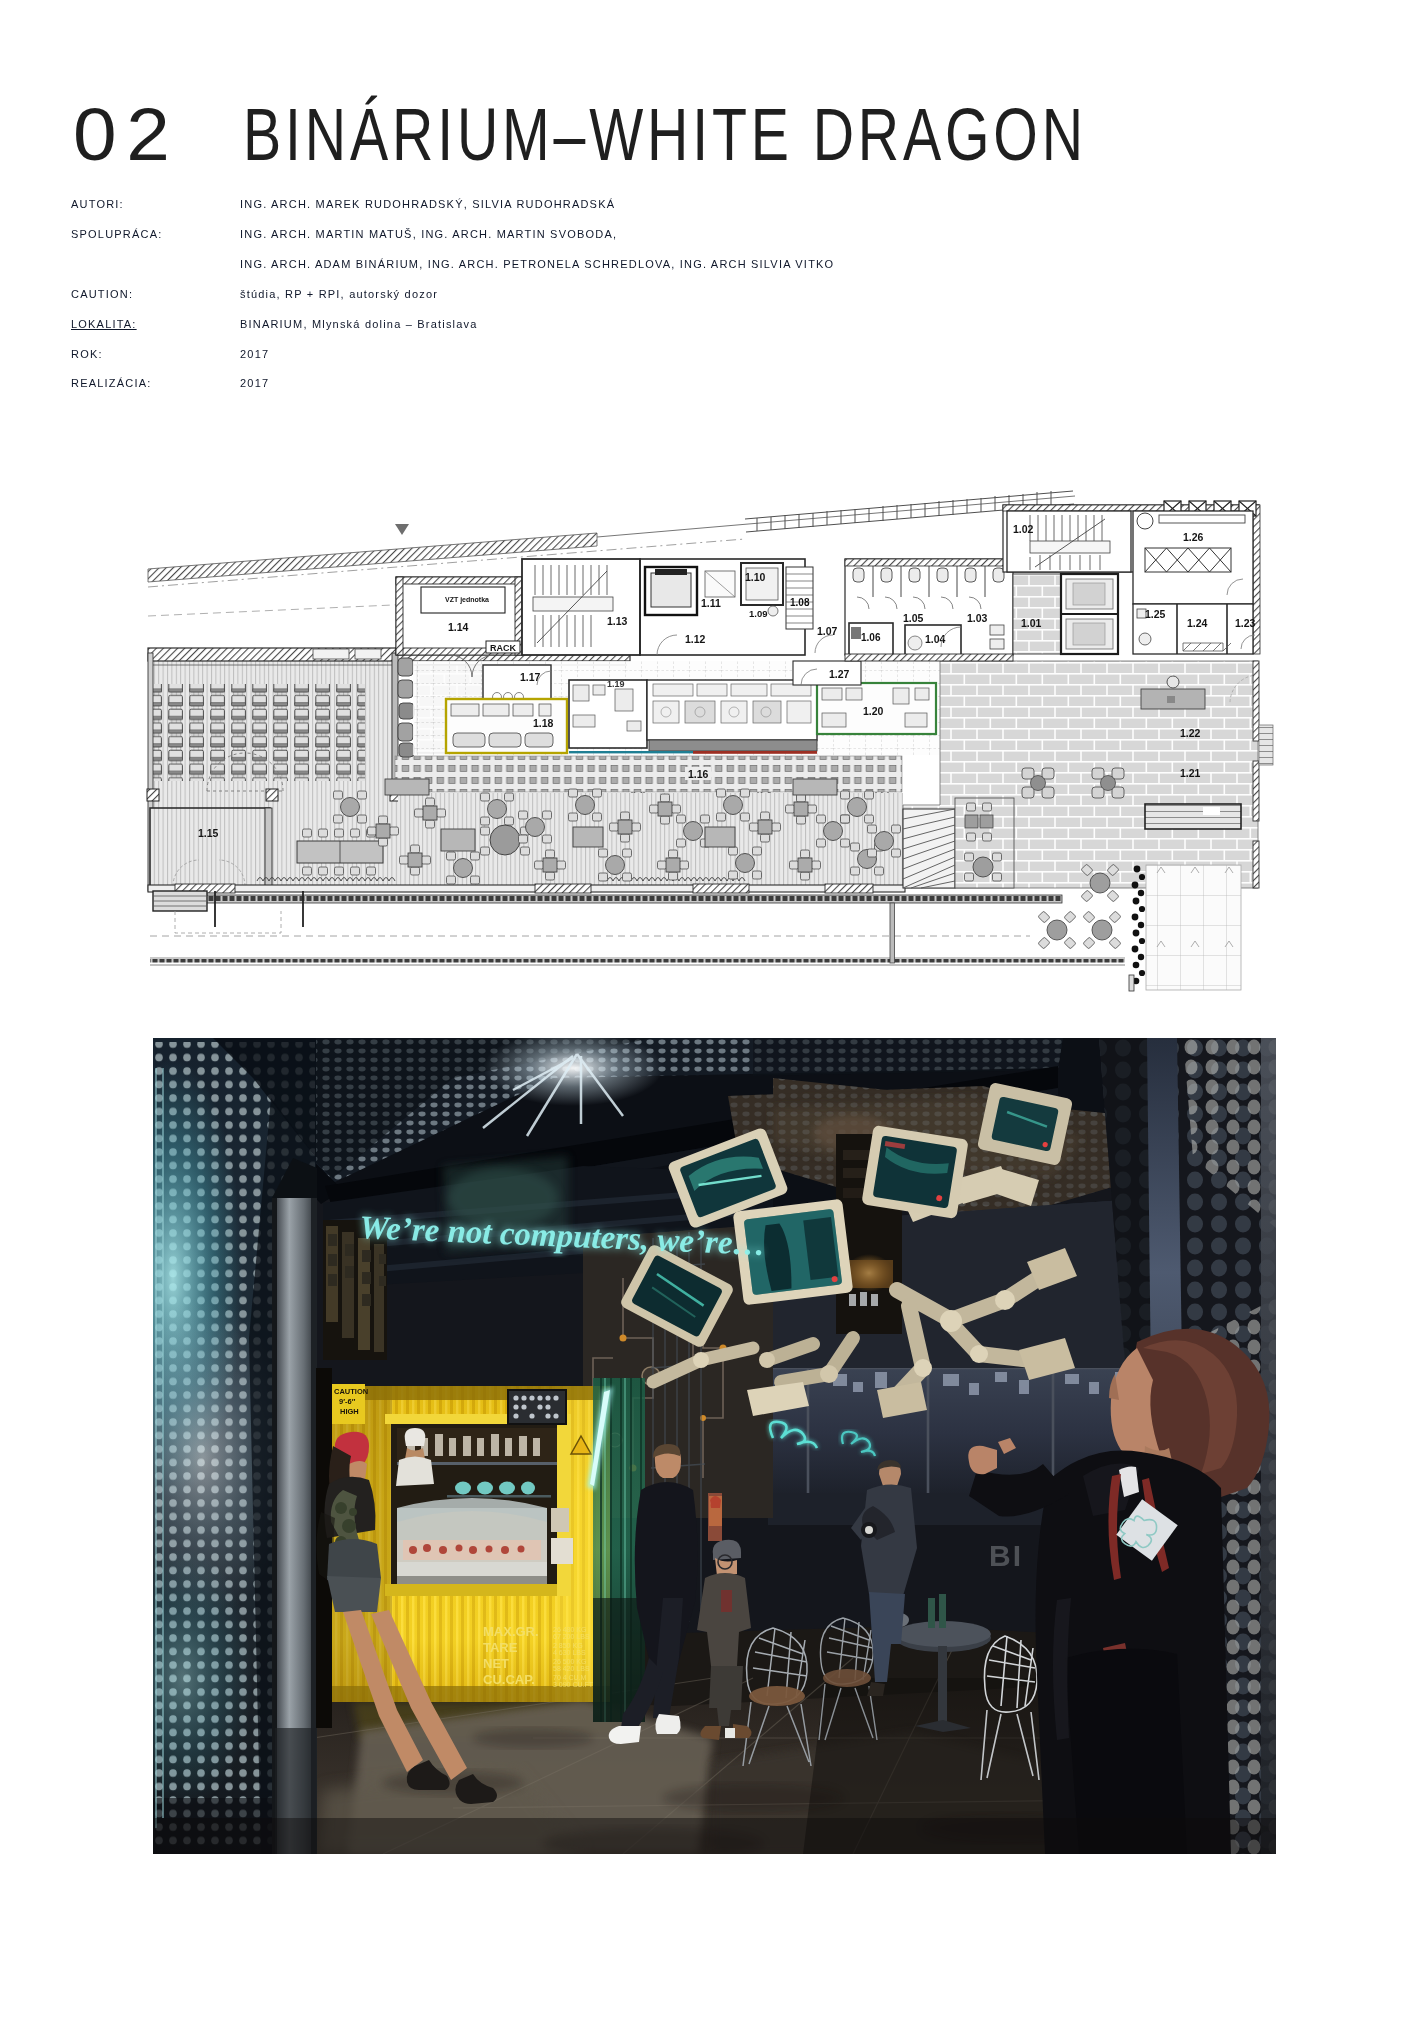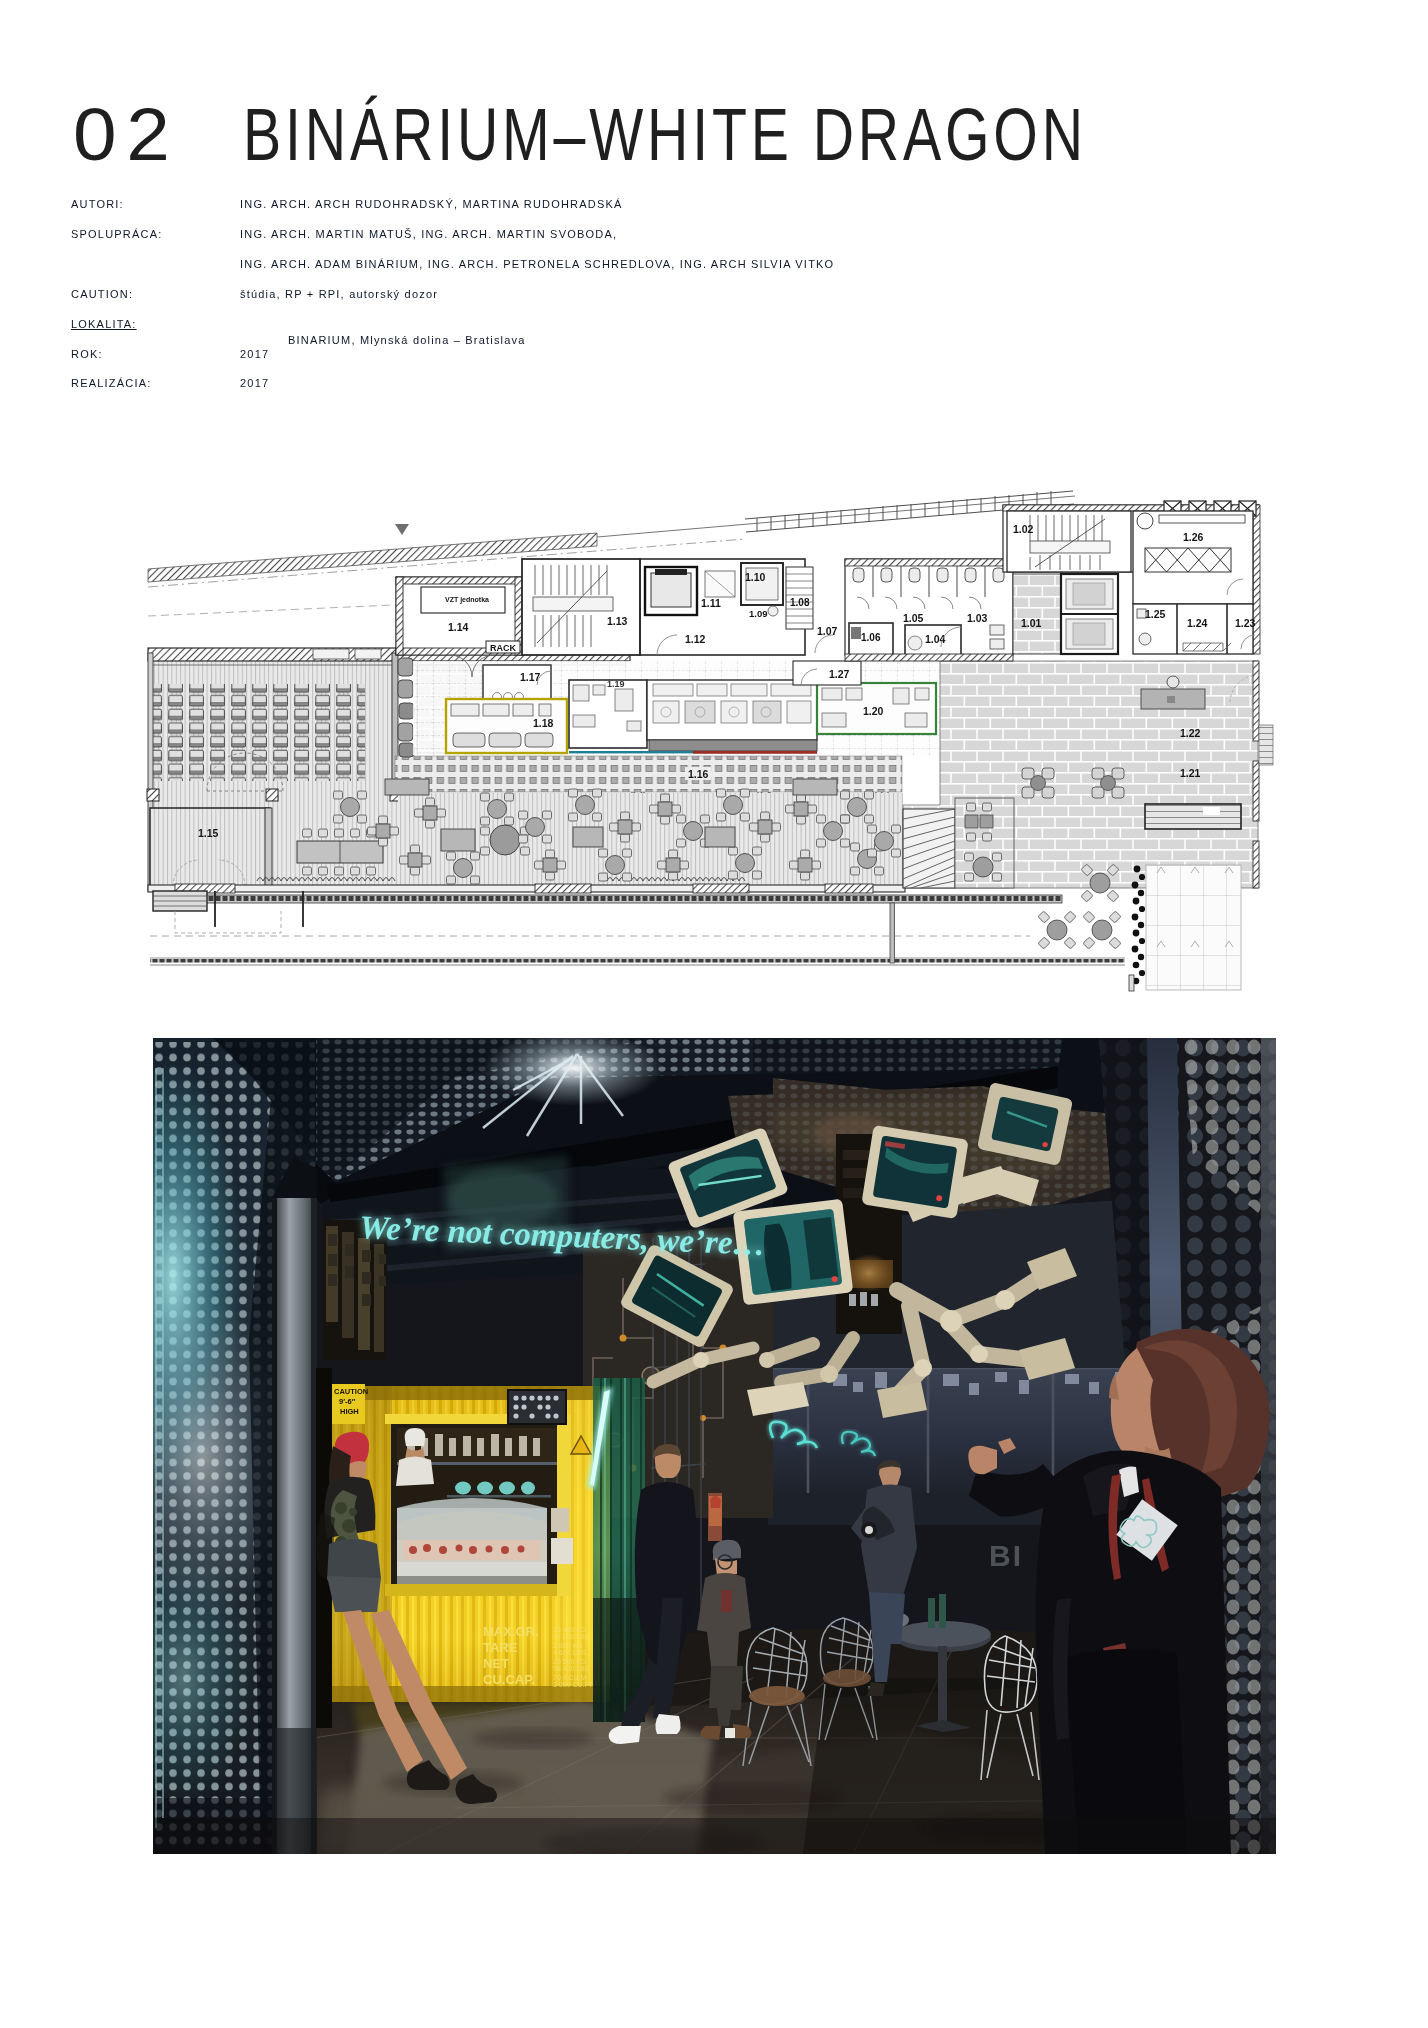"ING. ARCH. ARCH RUDOHRADSKÝ, MARTINA" div.abs { text: ARCH RUDOHRADSKÝ, MARTINA -> MAREK RUDOHRADSKÝ, SILVIA }
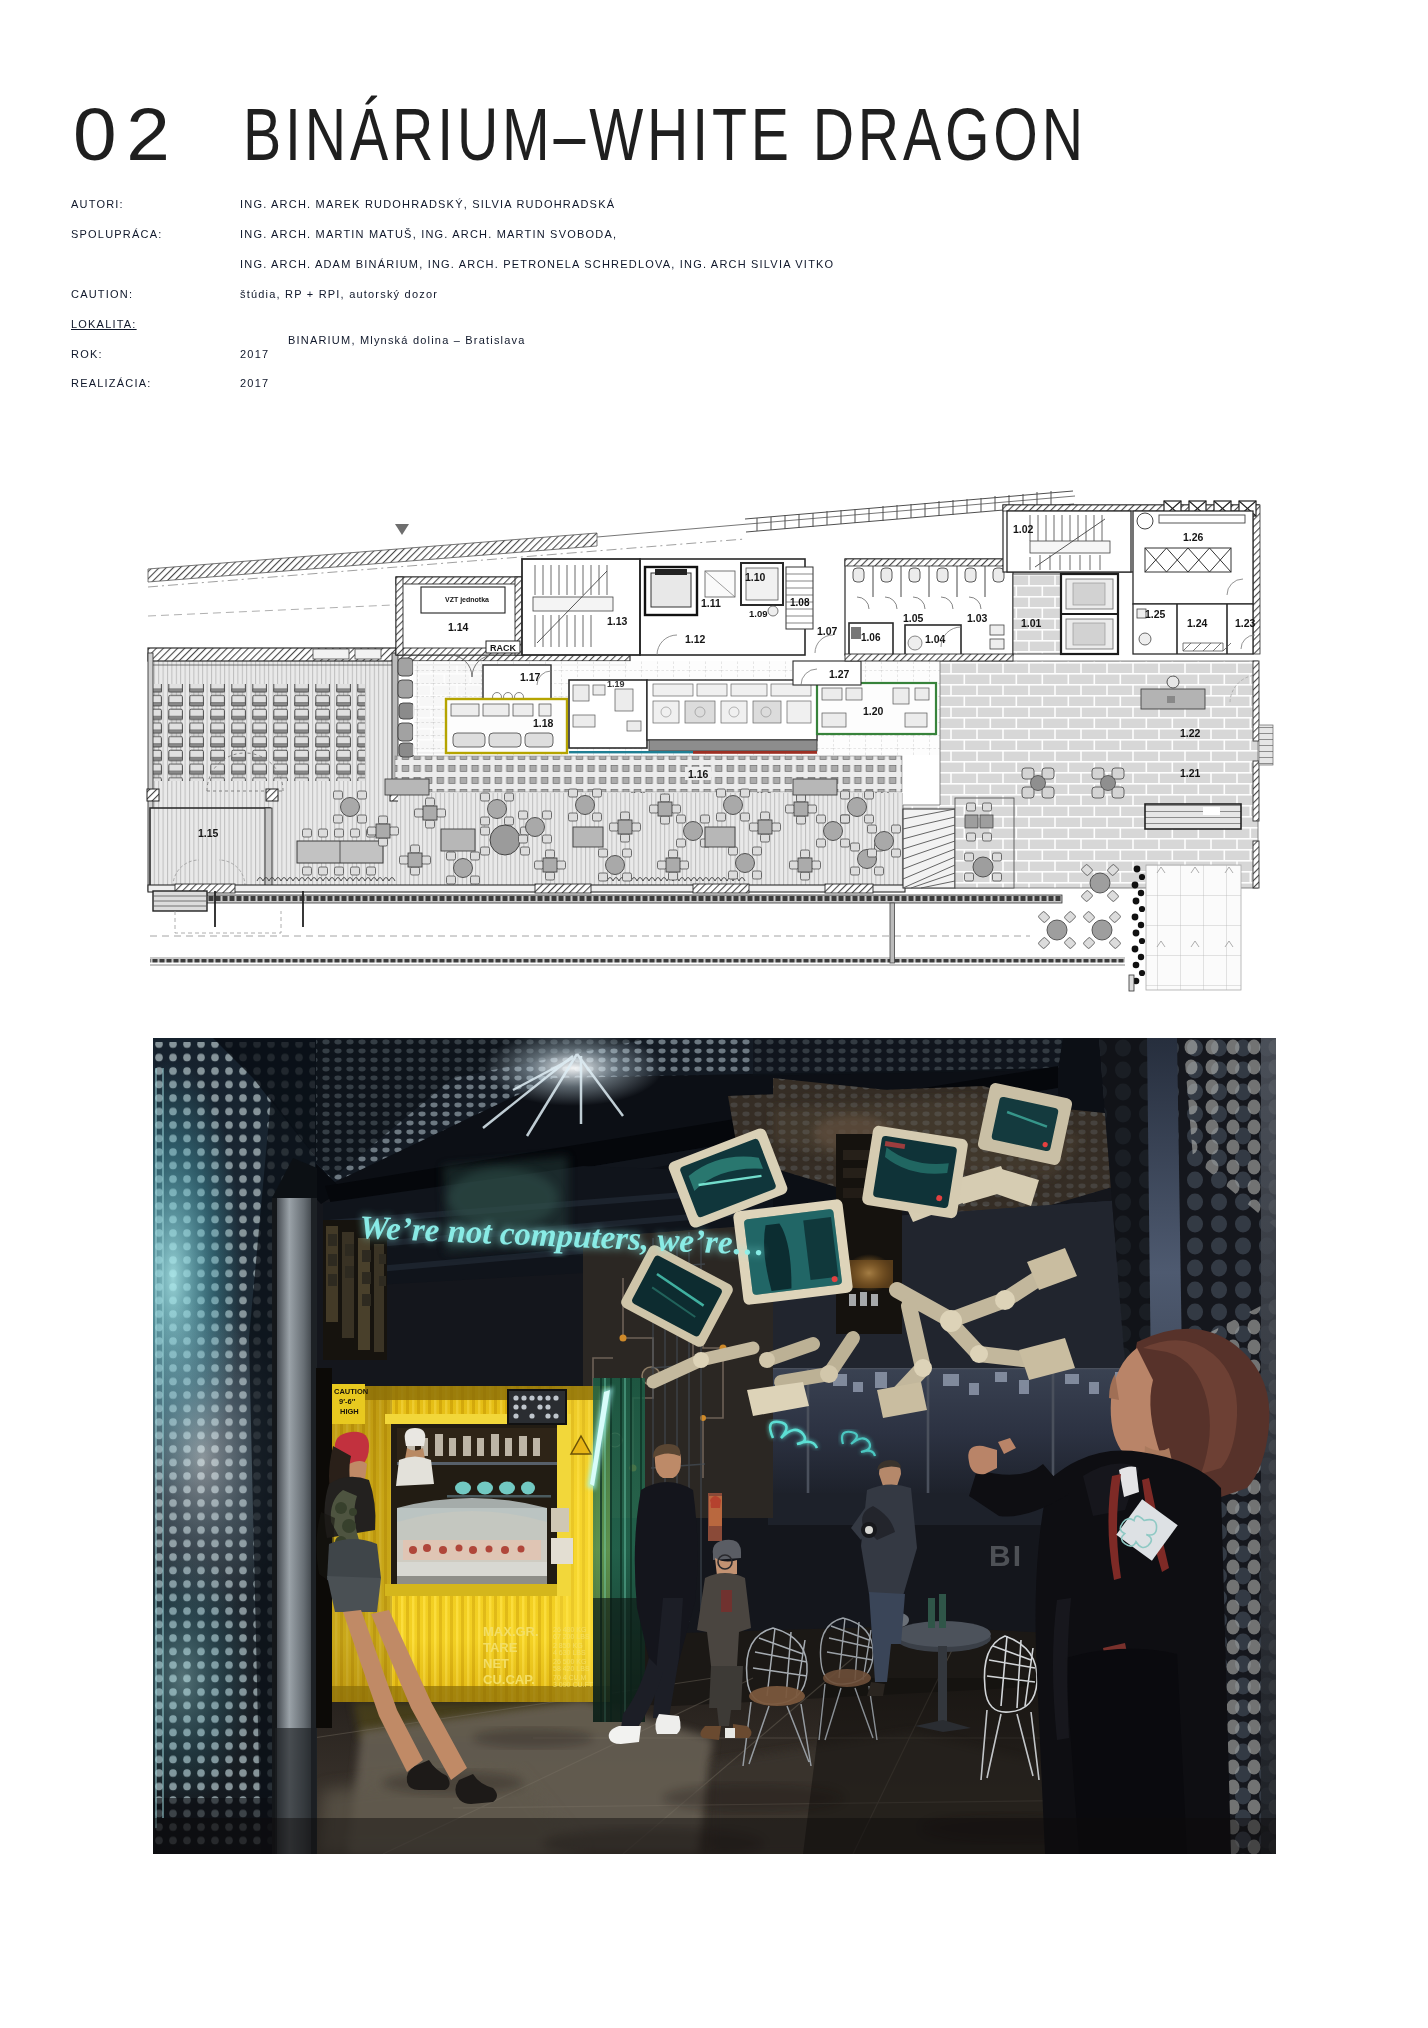"BINARIUM, Mlynská dolina – Bratislava" div.abs { margin-left: 48px -> none; top: 334px -> 318px }
